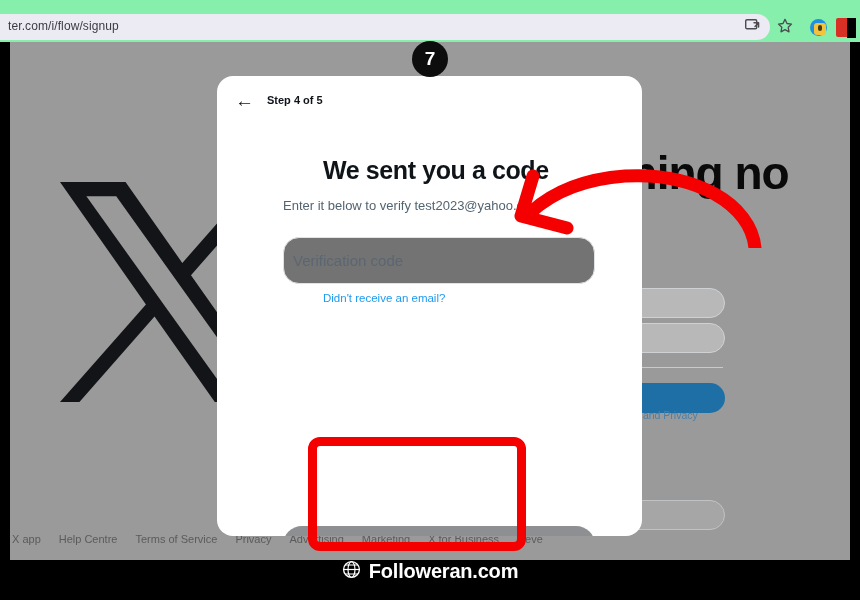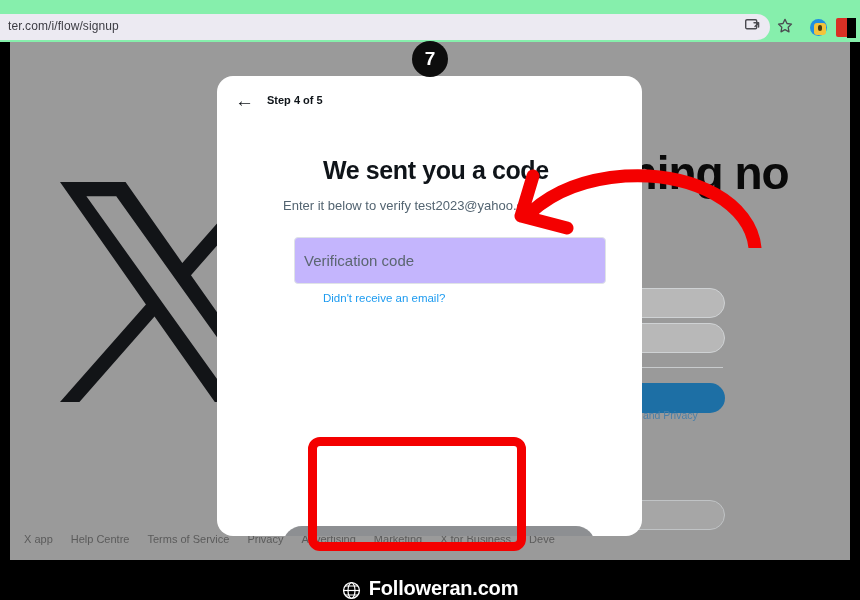"Verification code" #code-field { background: #c4b5fd -> #737373; border-radius: 4px -> 16px; margin-left: 11px -> none }
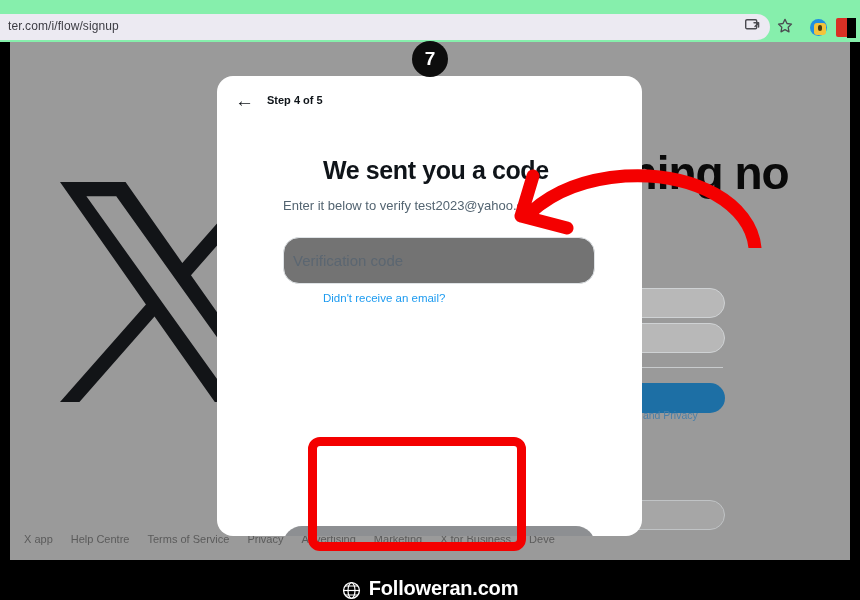"X app" #page-footer { padding-left: 14px -> 2px }
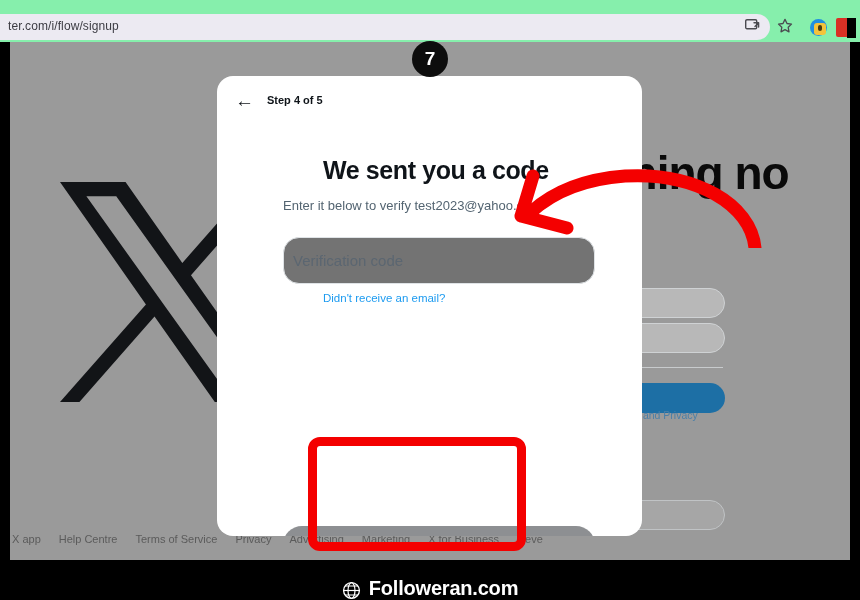"Followeran.com" #watermark { align-items: flex-end -> flex-start }
